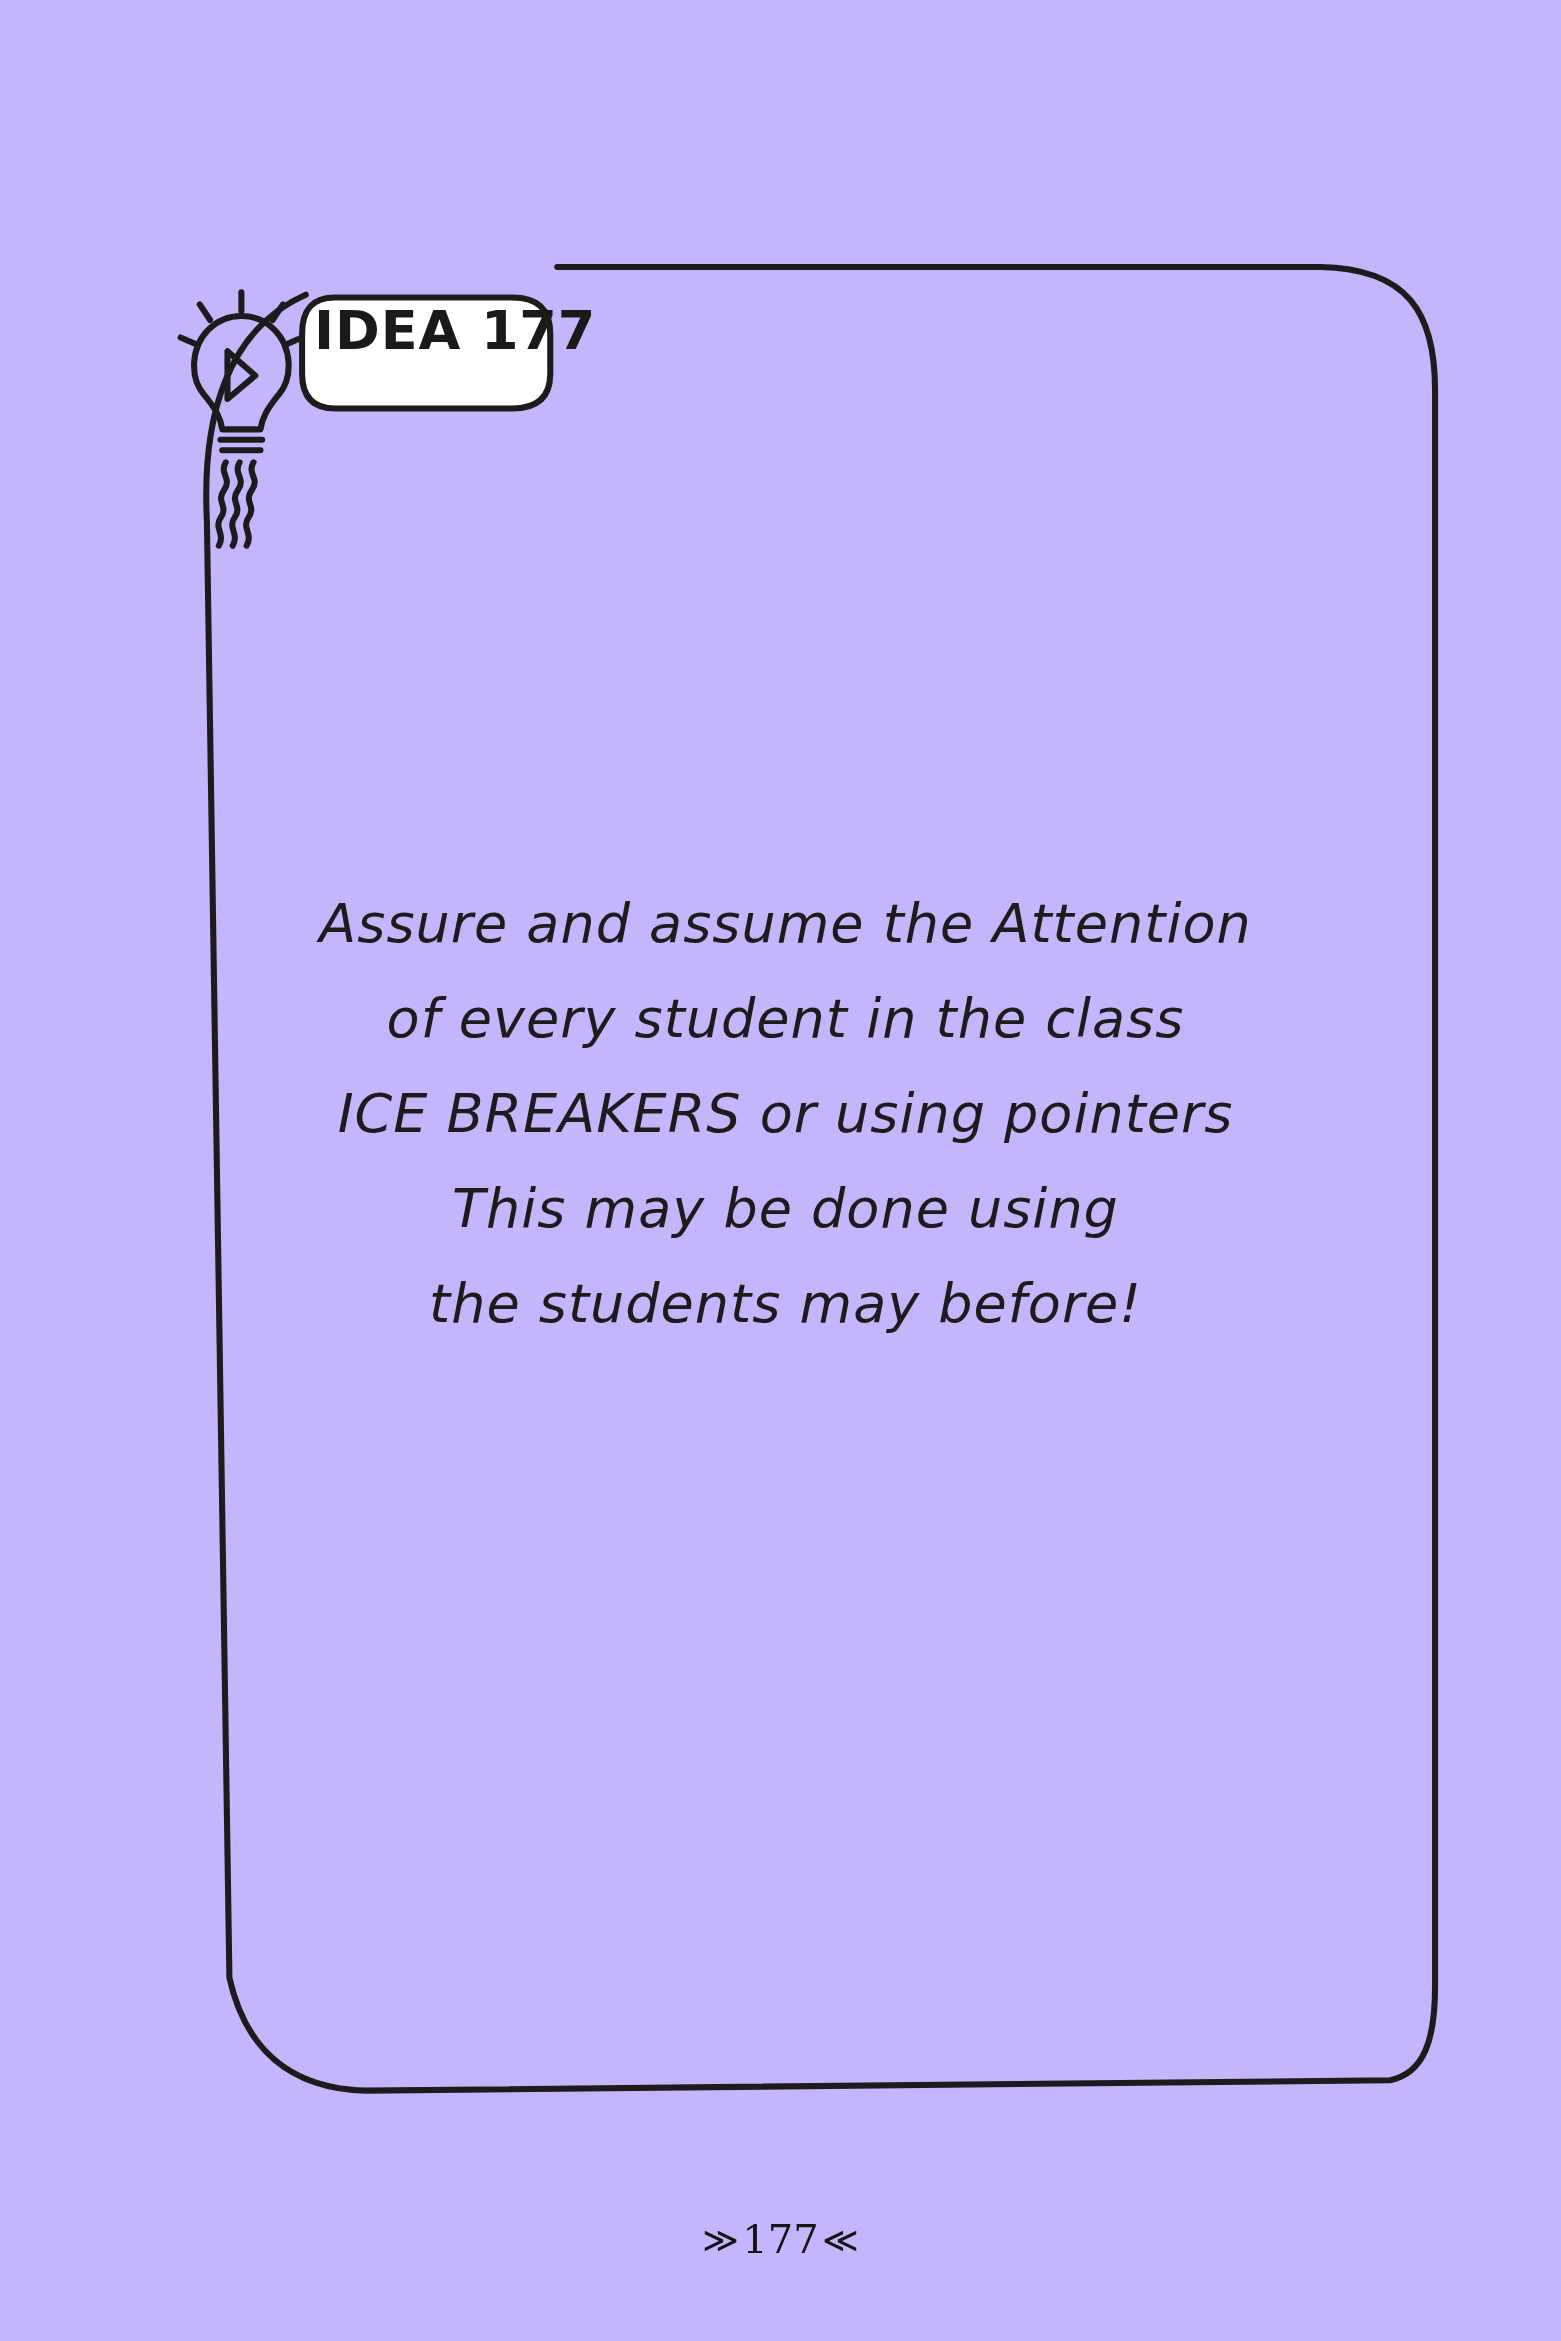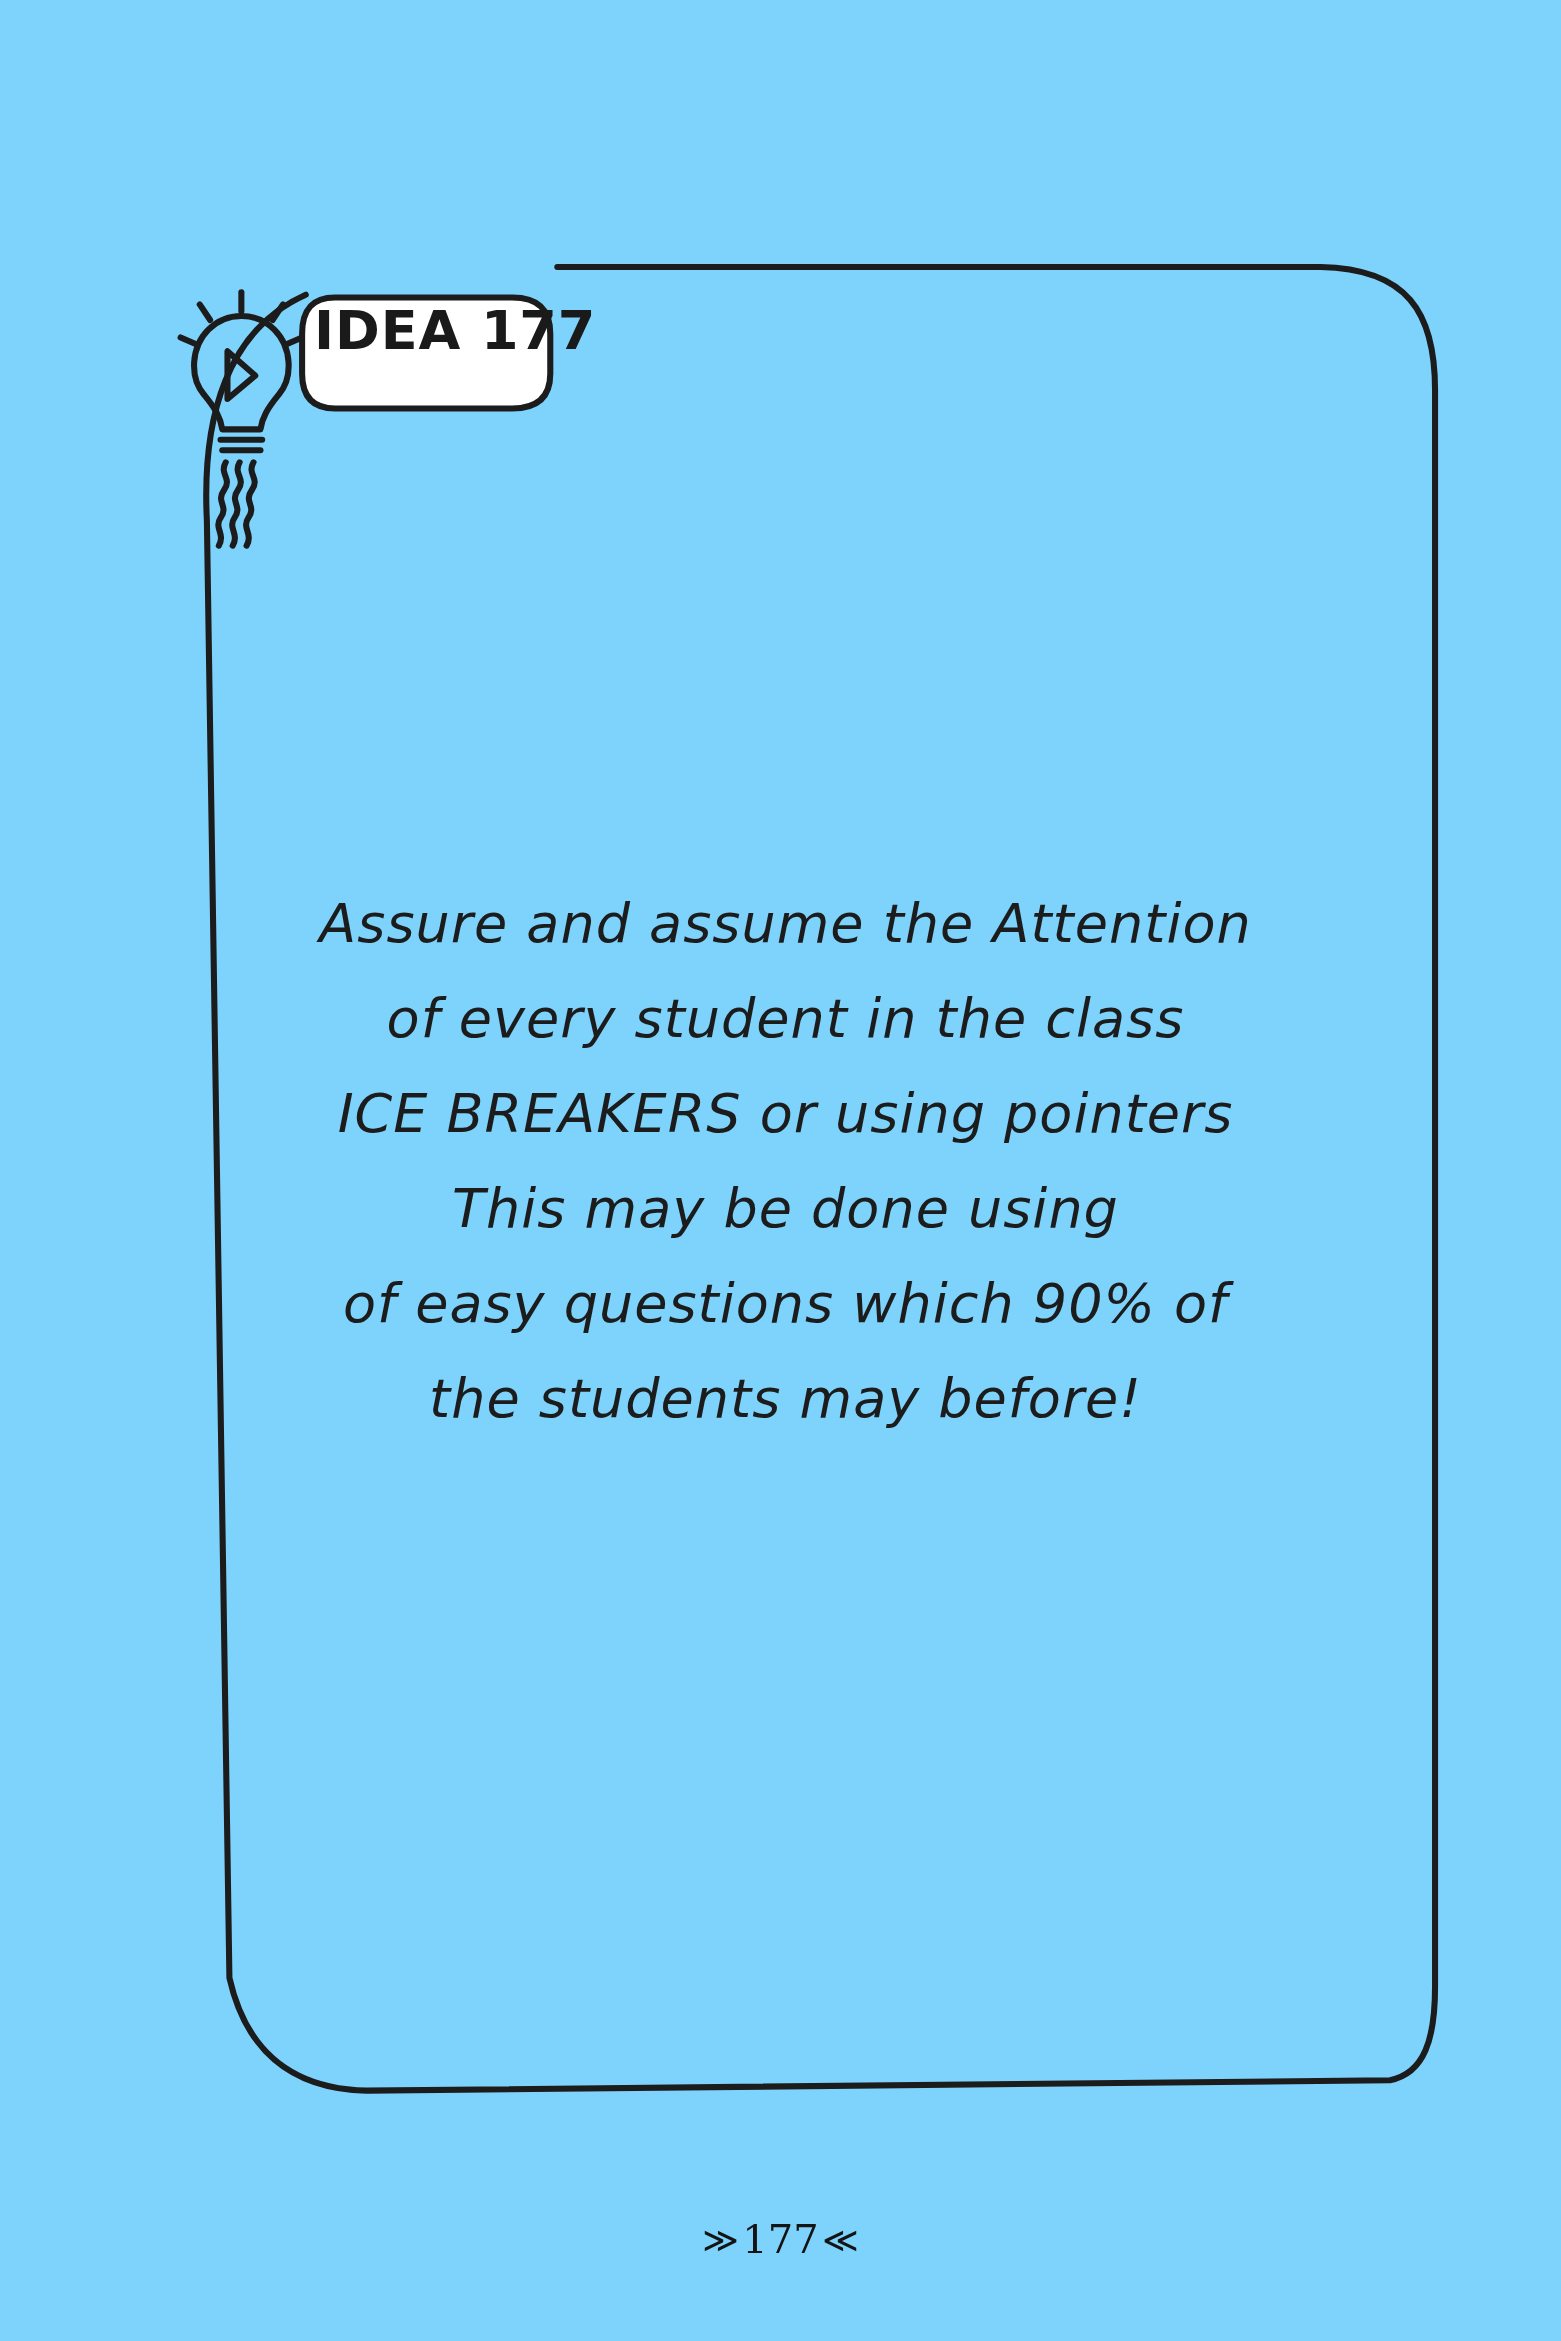"IDEA 177" .page { background: #7dd3fc -> #c4b5fd }
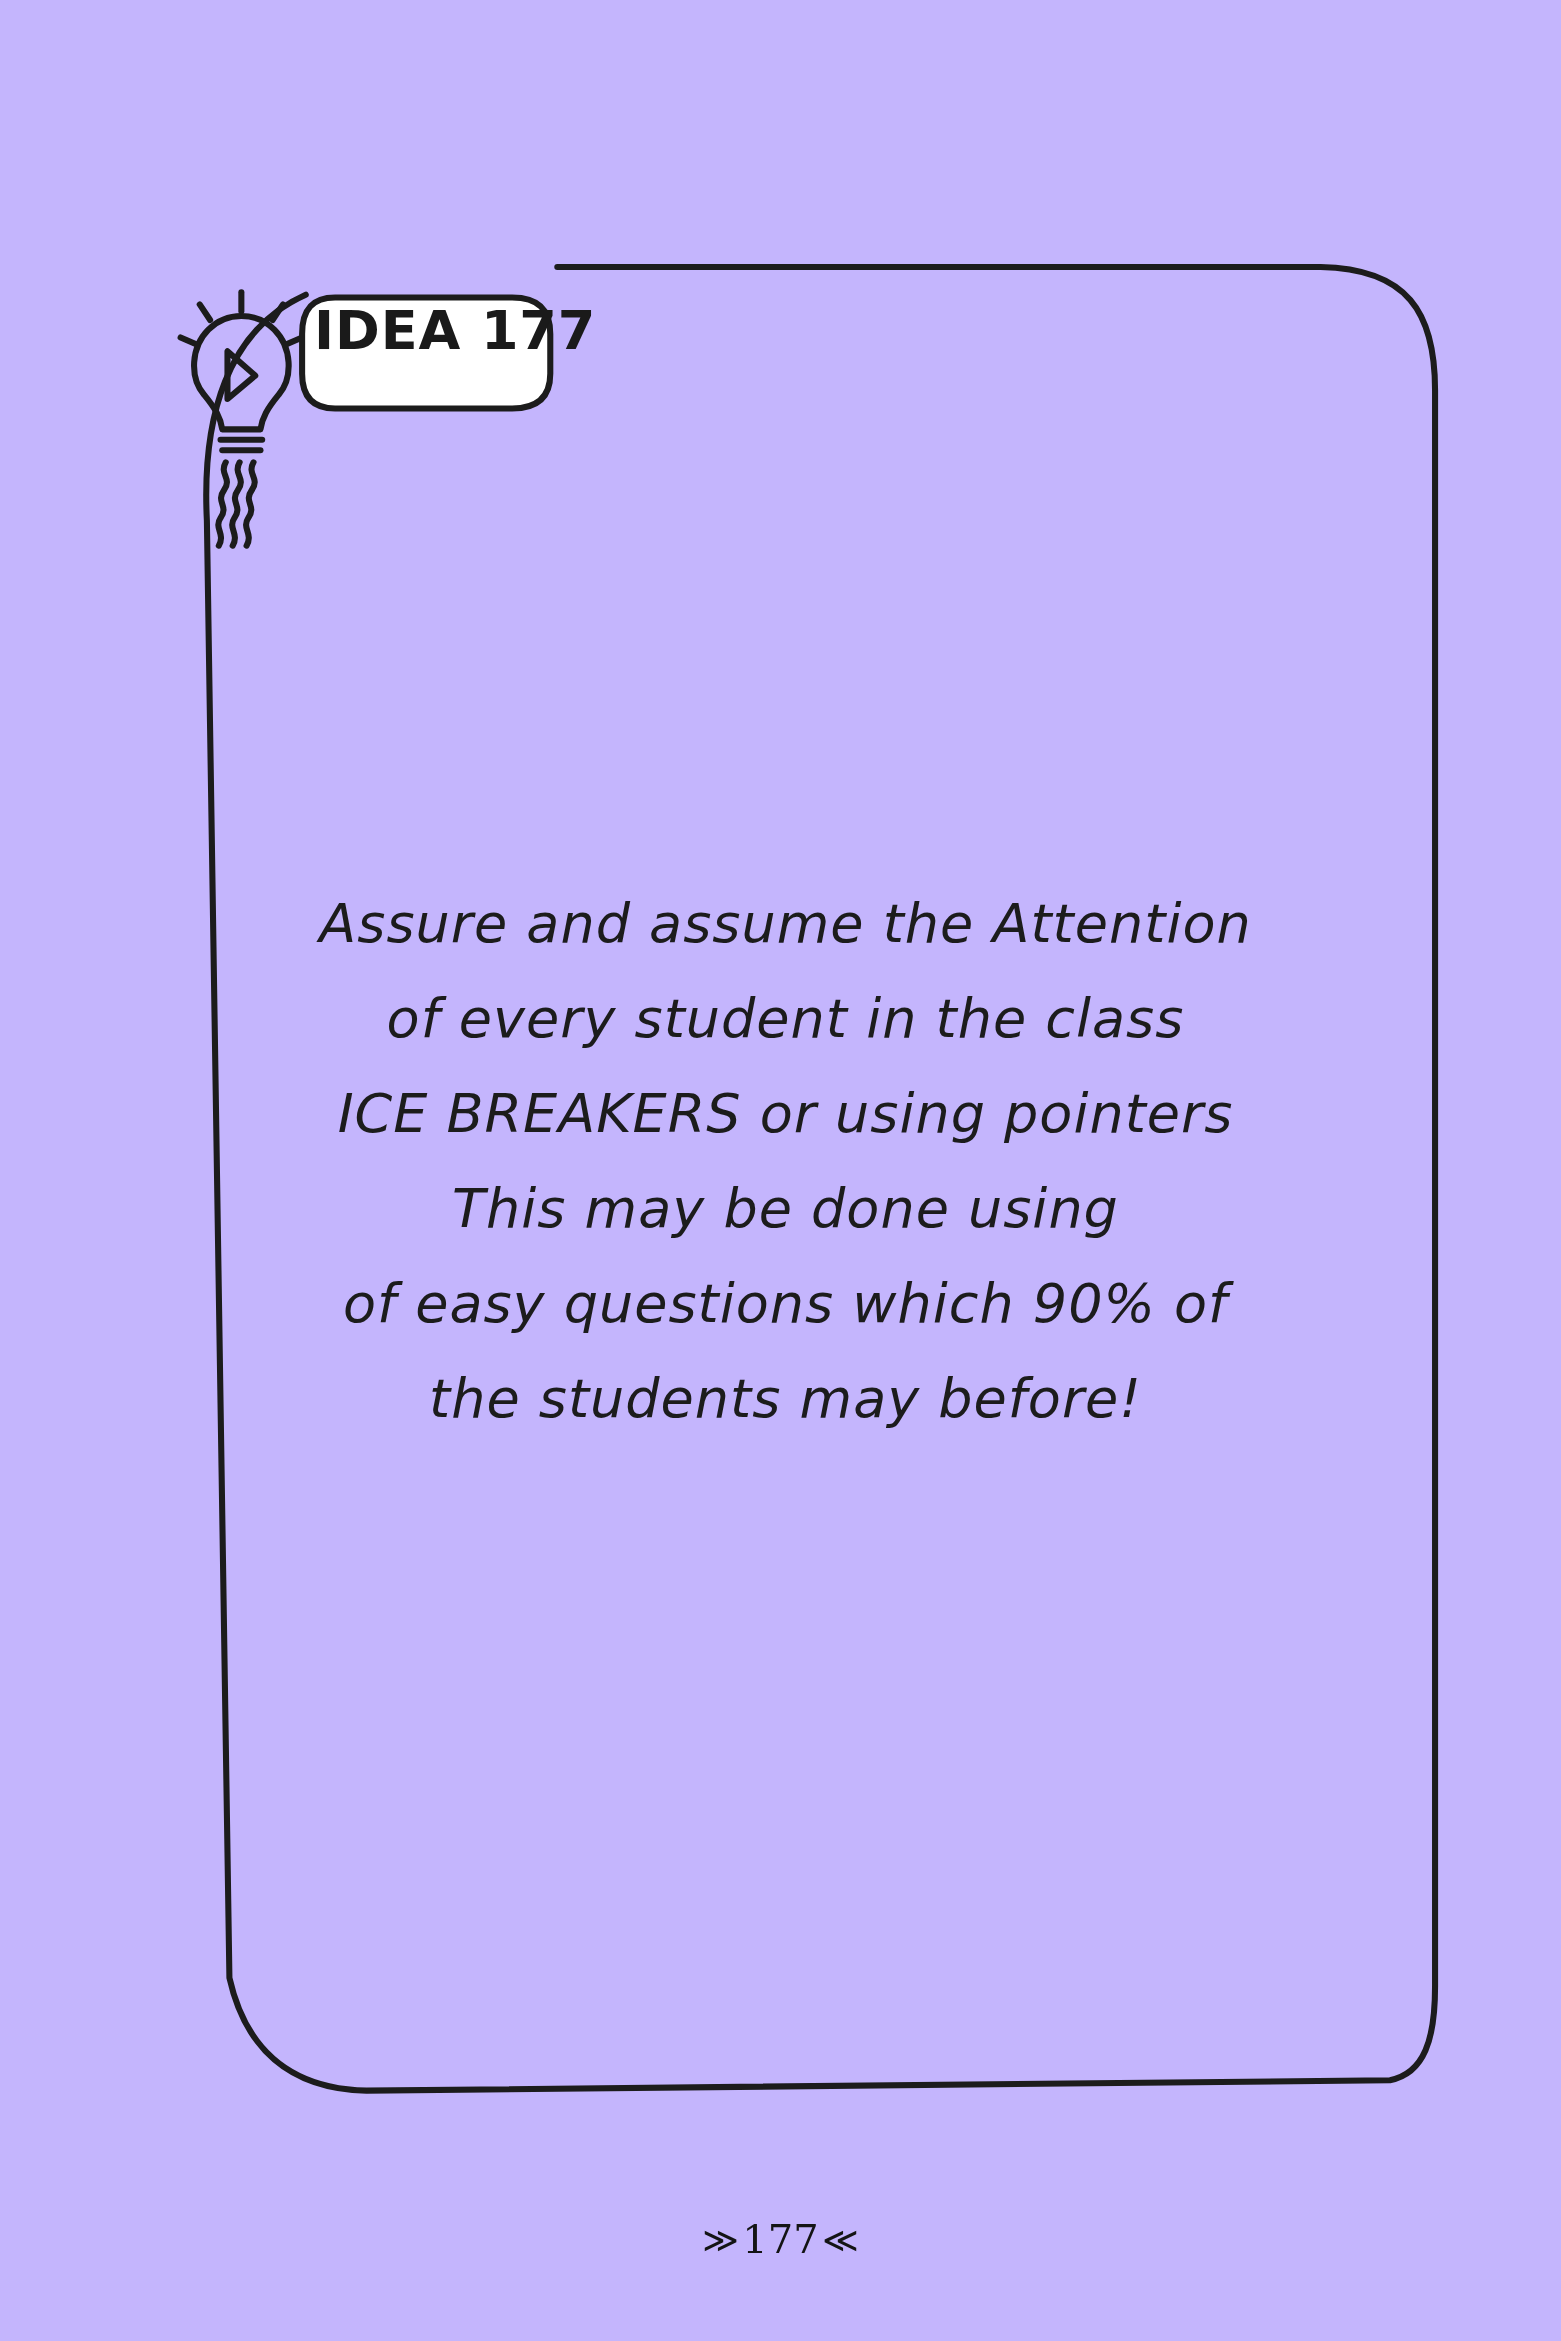"of easy questions which 90%" span.line { html: <span>of easy questions which 90% of</span> -> none }
